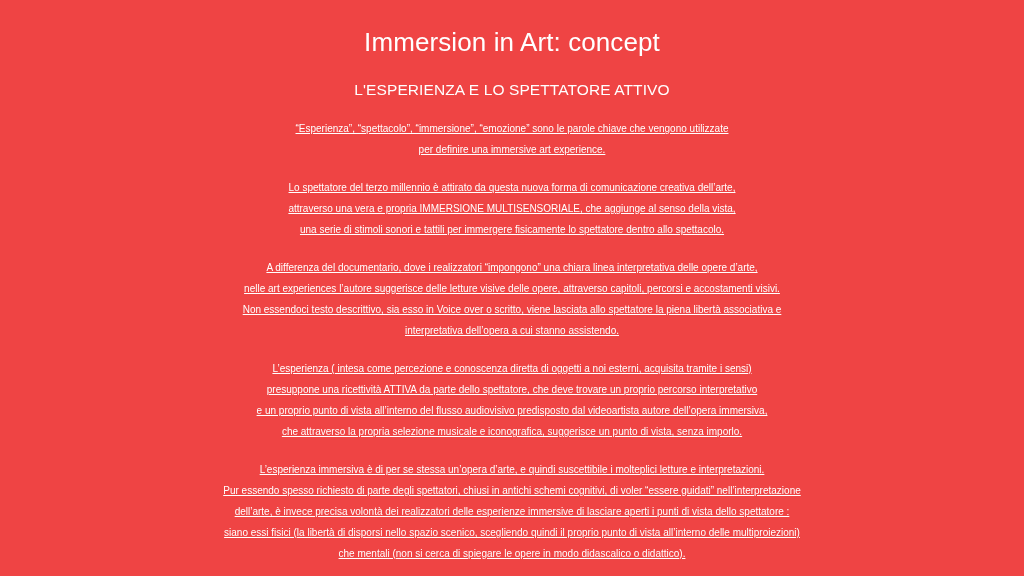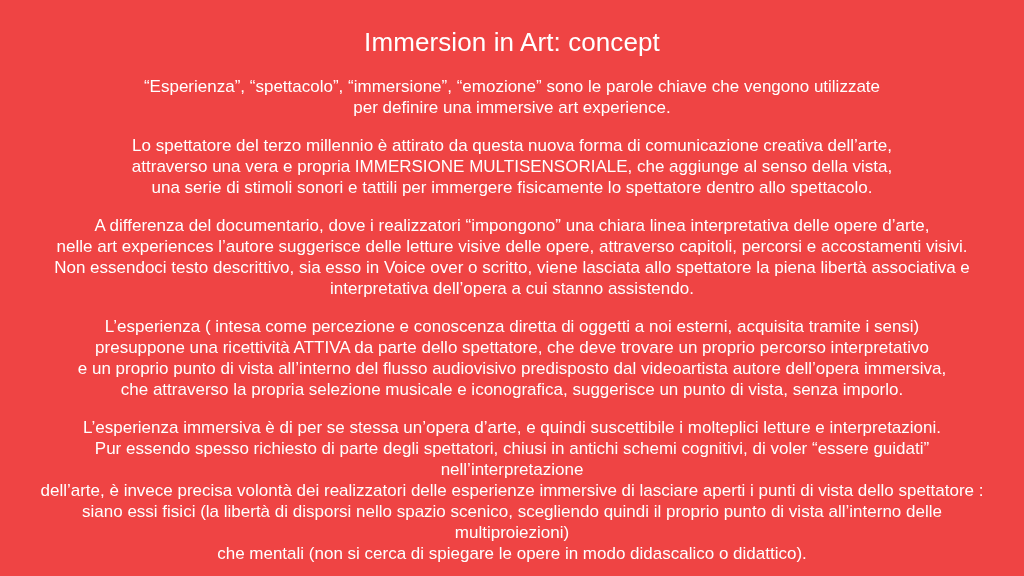"L'ESPERIENZA E LO SPETTATORE ATTIVO" div.subtitle { html: none -> <div>L'ESPERIENZA E LO SPETTATORE ATTIVO</div> }
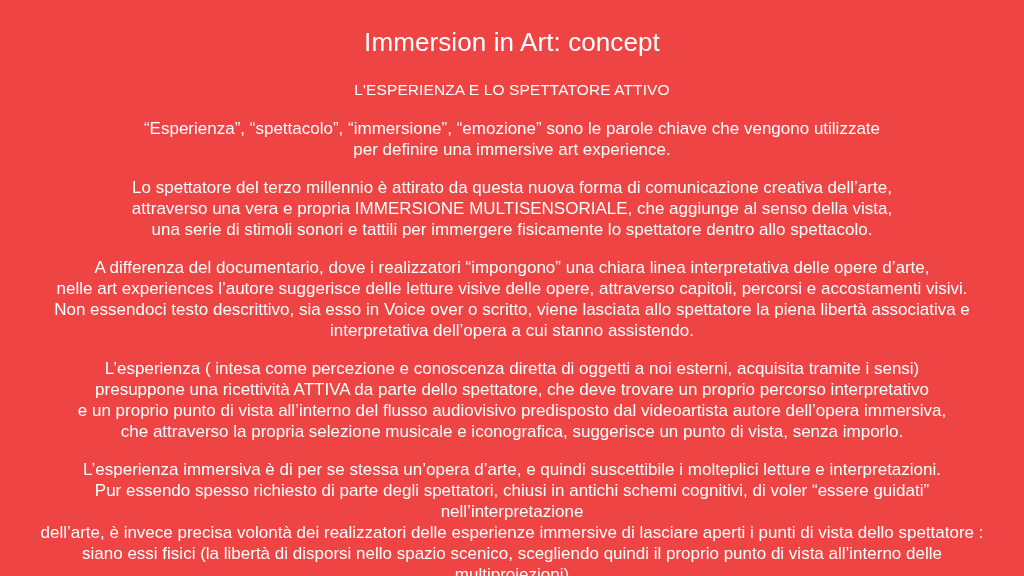"“Esperienza”, “spettacolo”," .para { font-size: 17px -> 10px; text-decoration: none -> underline }
